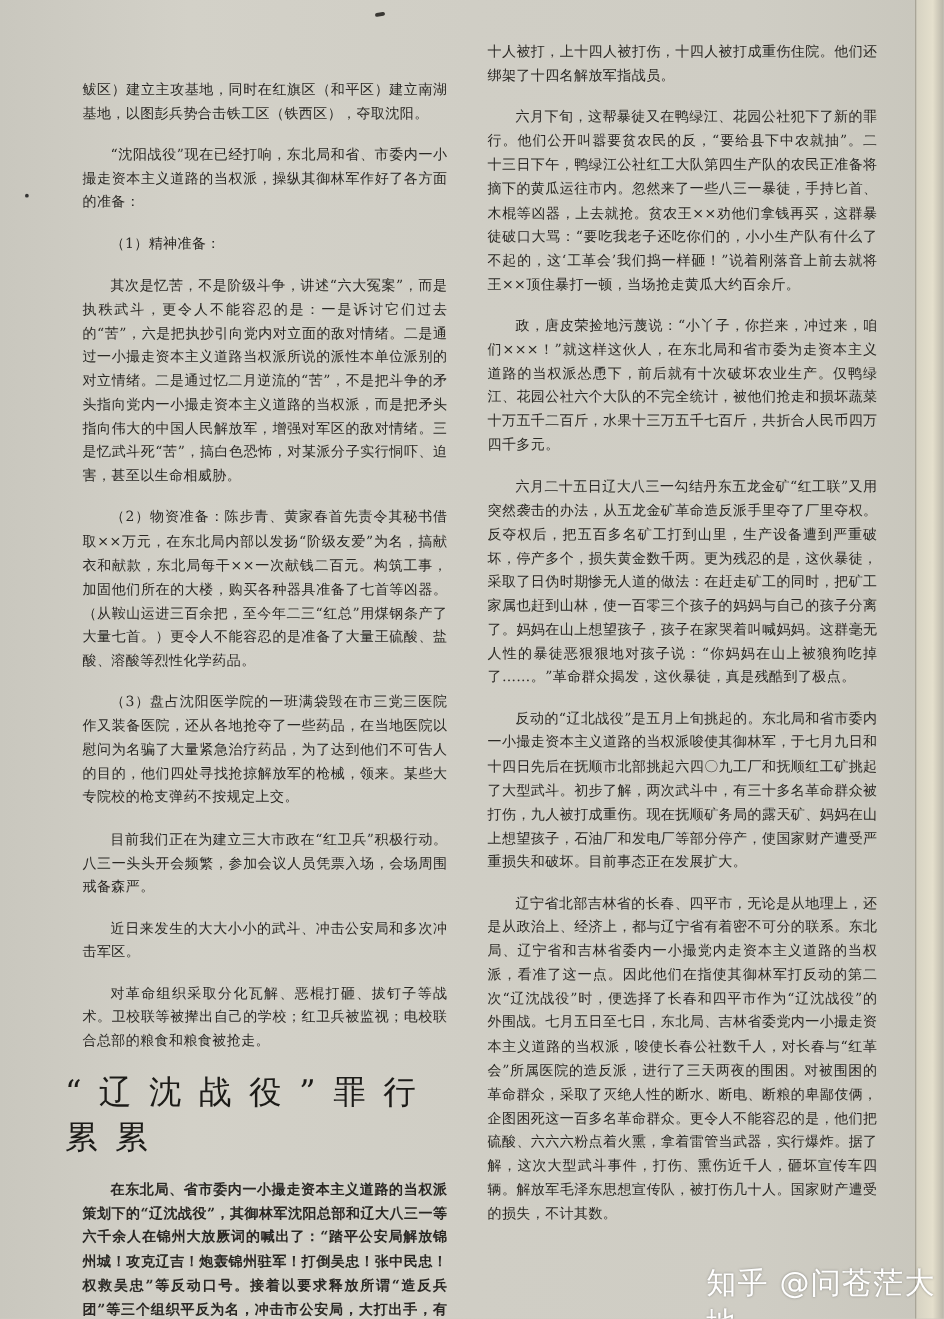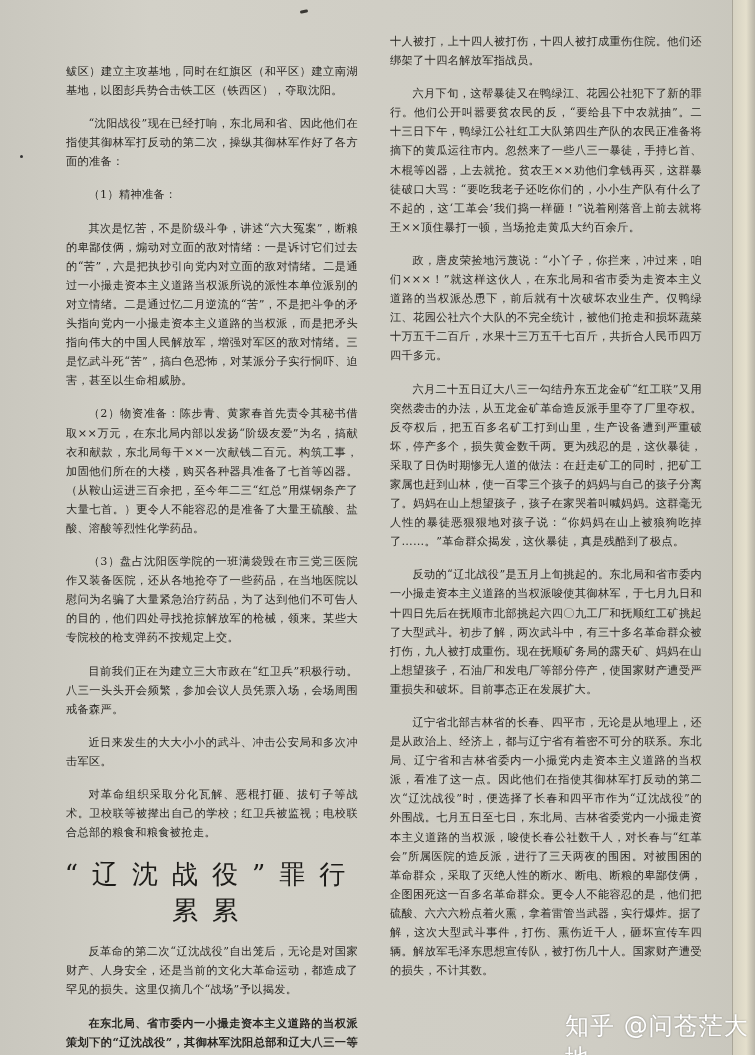"“沈阳战役”现在已经打响，东北局和省、因此他们在指使其御林军打反动的第二次，操纵" p.p { text: 因此他们在指使其御林军打反动的第二次 -> 市委内一小撮走资本主义道路的当权派 }
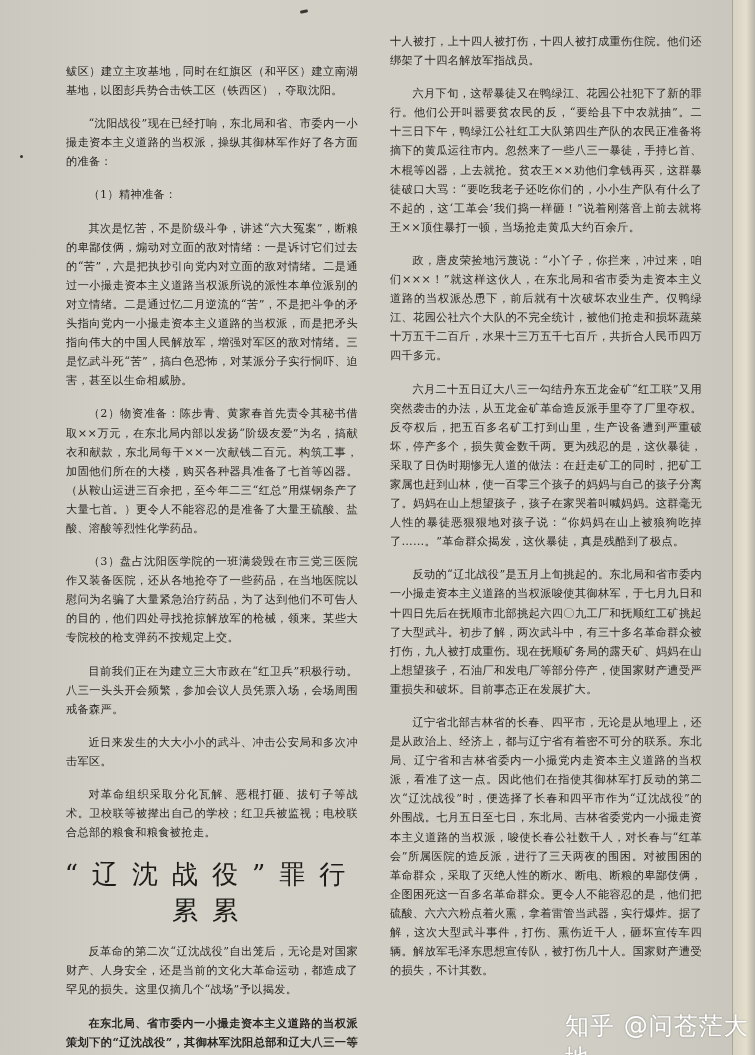"其次是忆苦，不是阶级斗争，讲述“六大冤案”，断粮的卑鄙伎俩，煽动对立面的敌对情绪" p.p { text: 断粮的卑鄙伎俩，煽动对立面的敌对情绪 -> 而是执秩武斗，更令人不能容忍的是 }
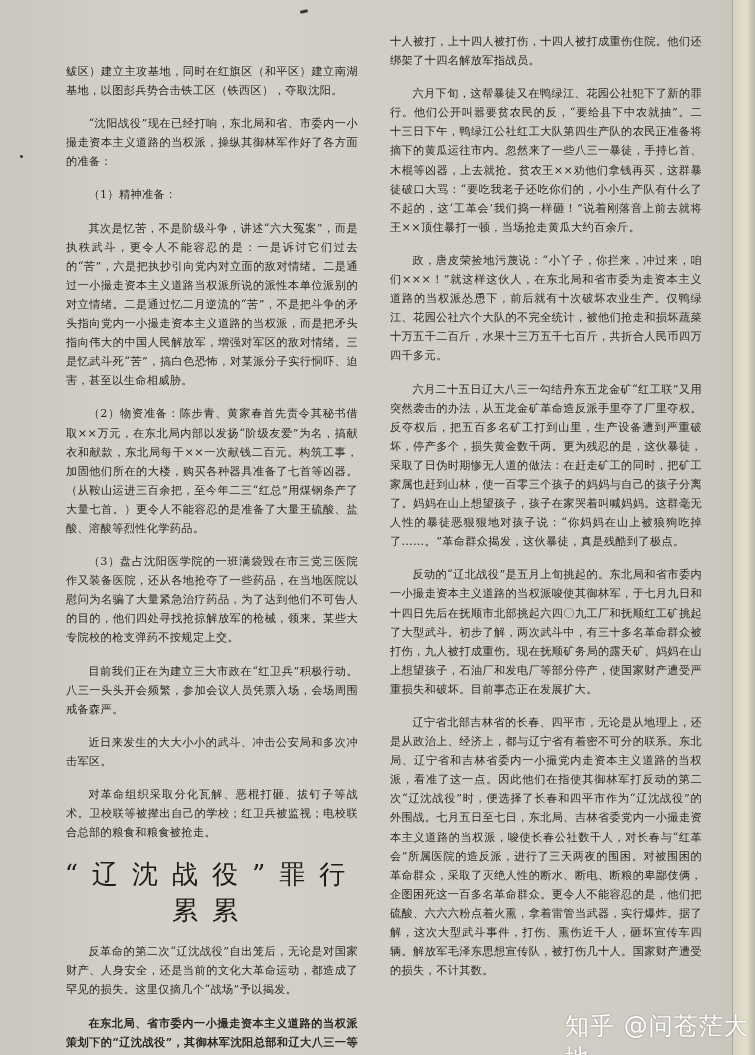"“辽沈战役”罪行累累" .headline { text-align: center -> left }
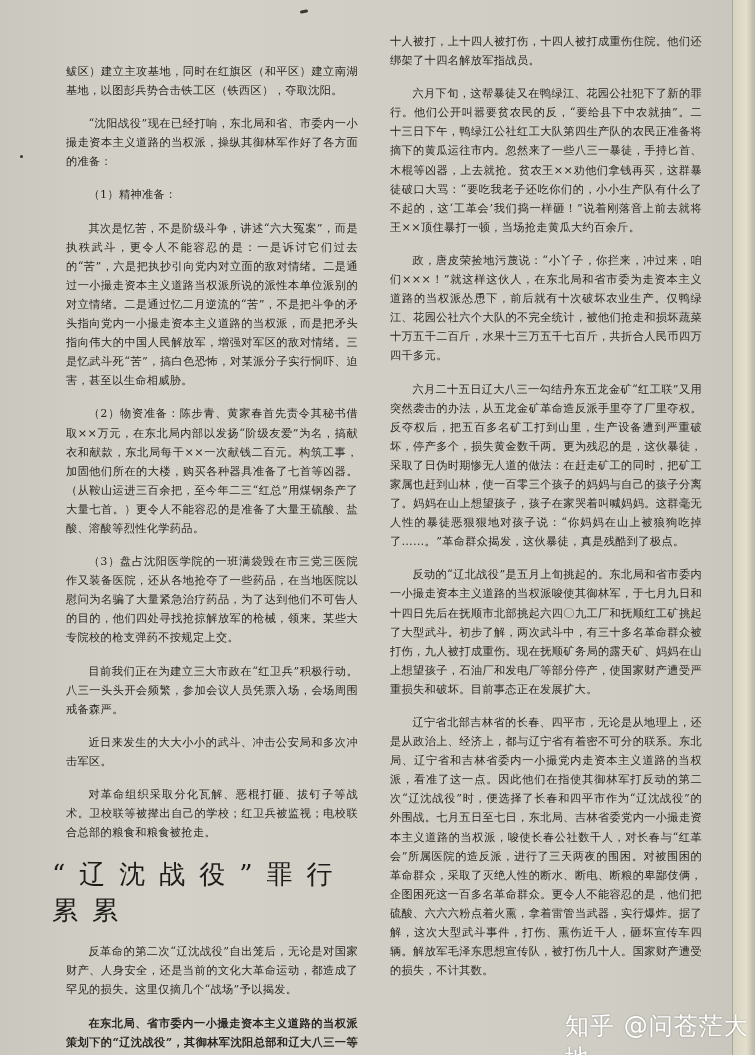"反革命的第二次“辽沈战役”自出笼后，无论是对国家财产、人身安全，还是当前的文化大" p.p { html: <p>反革命的第二次“辽沈战役”自出笼后，无论是对国家财产、人身安全，还是当前的文化大革命运动，都造成了罕见的损失。这里仅摘几个“战场”予以揭发。</p> -> none }
